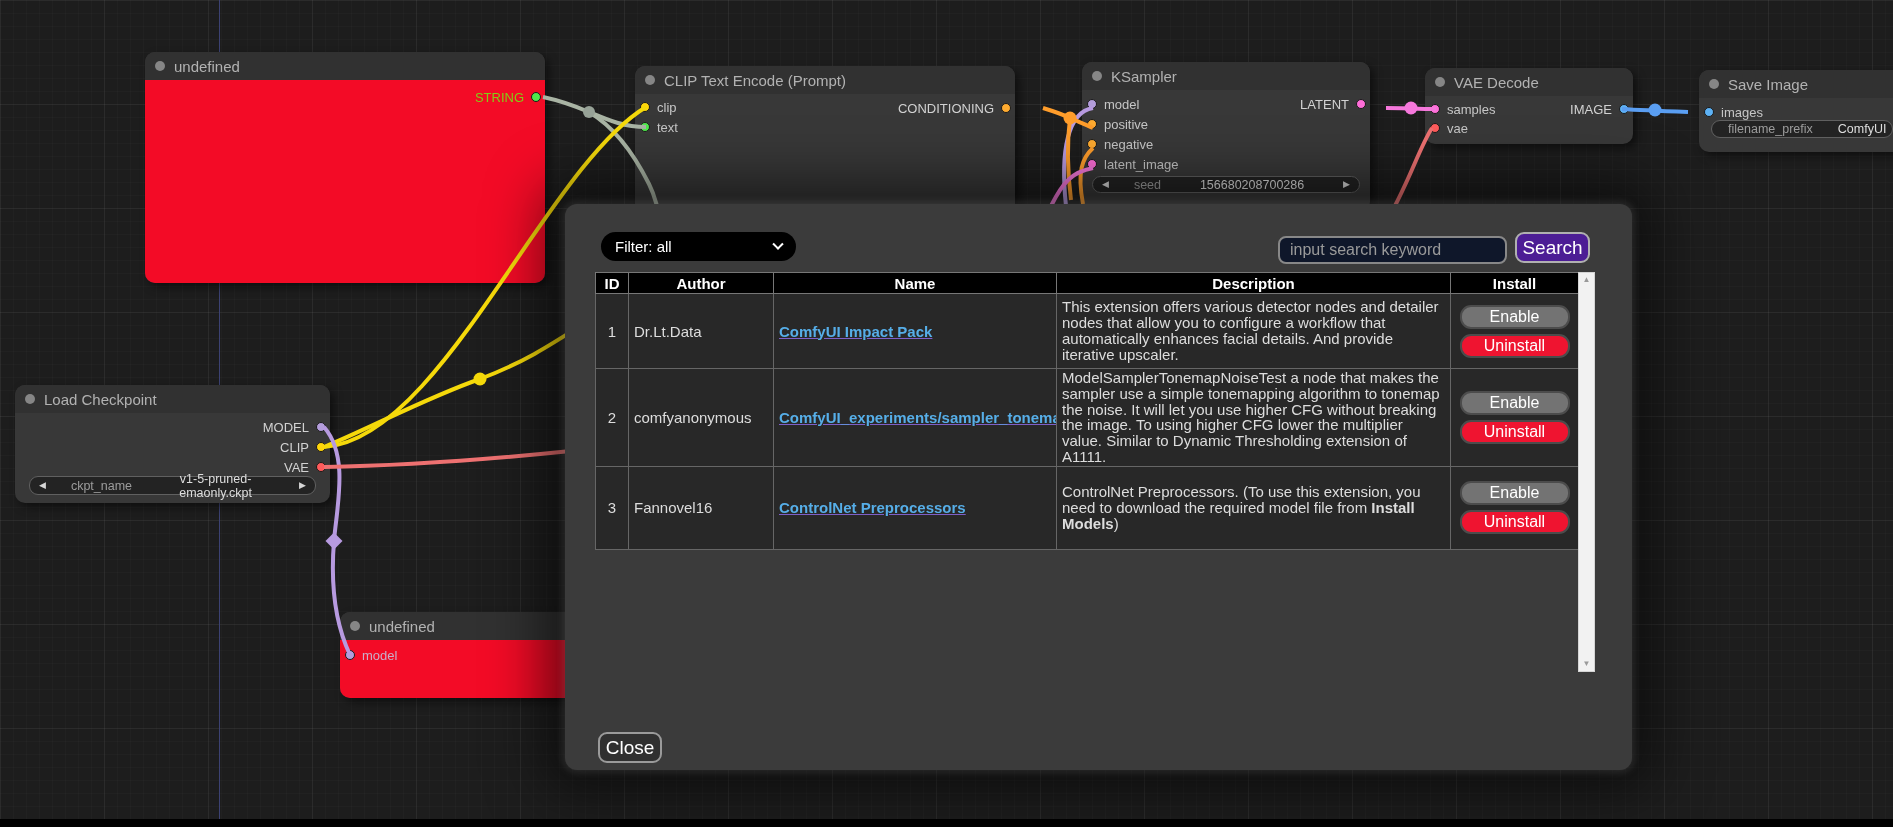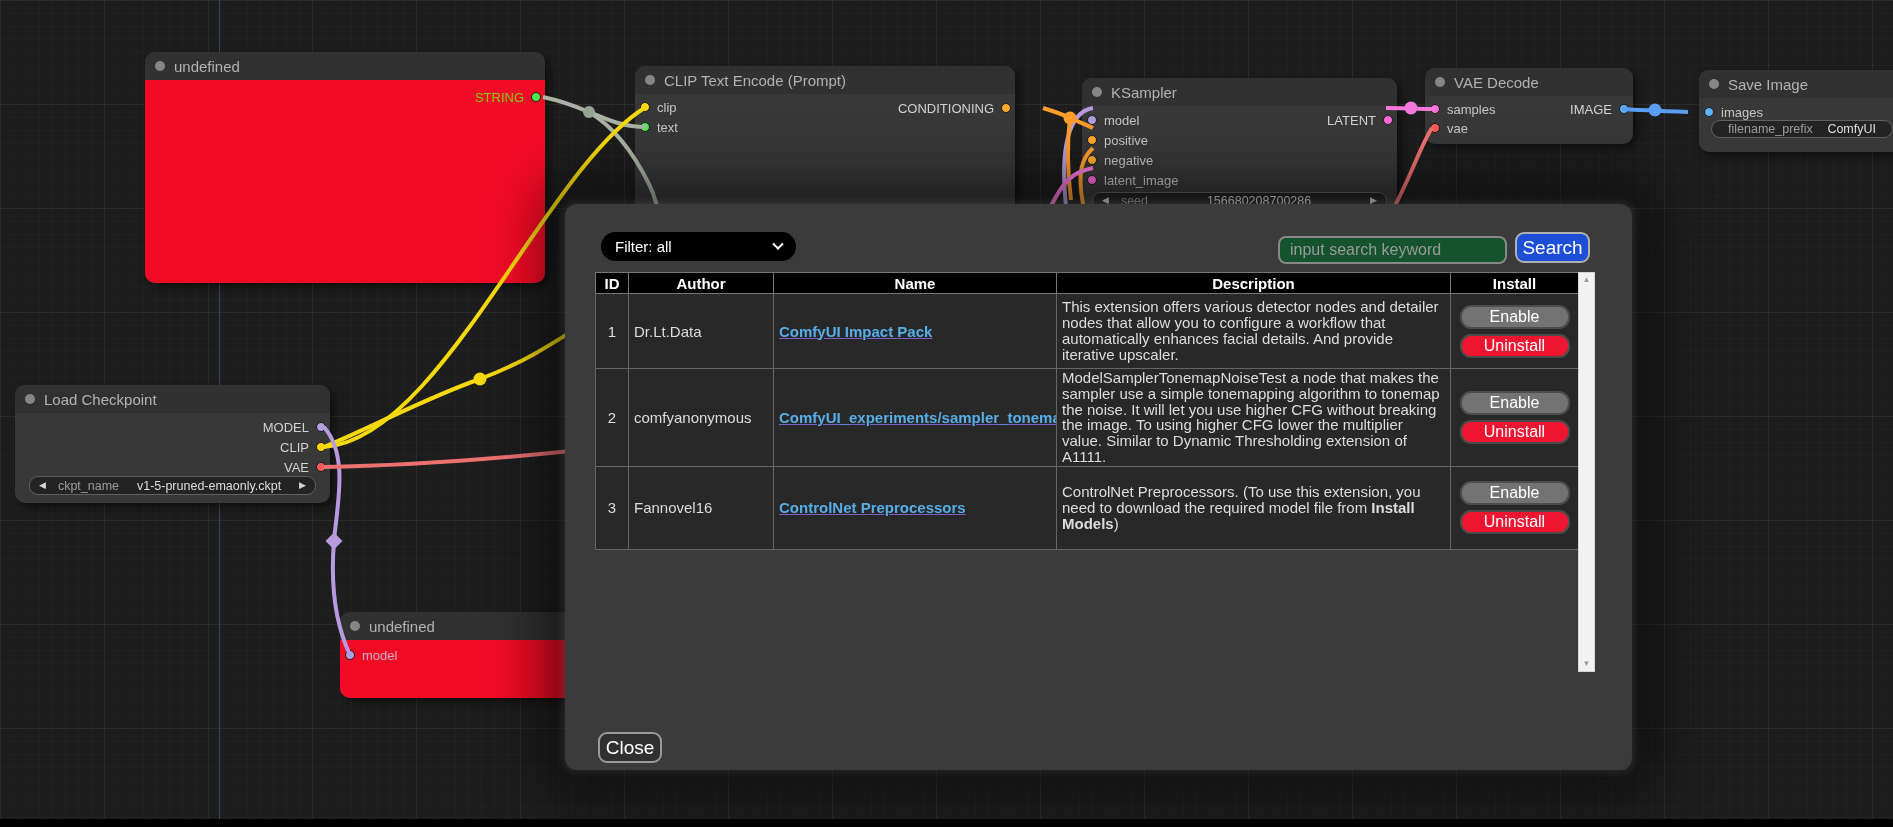"KSampler" div.node { top: 78px -> 62px; width: 315px -> 288px }
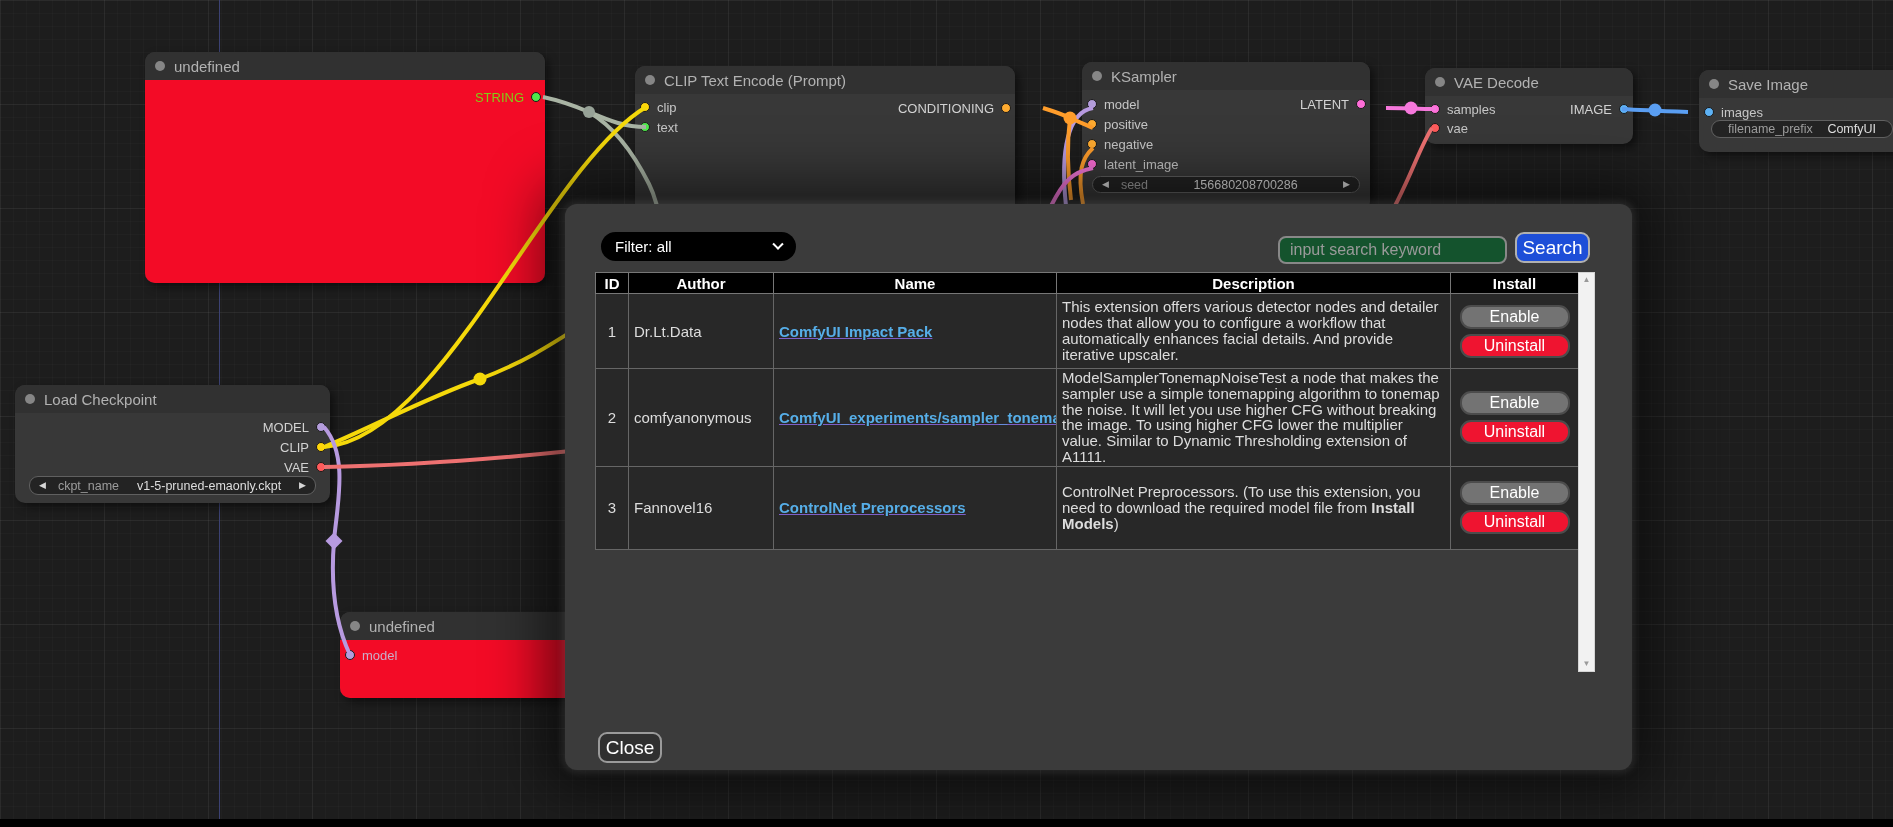"filename_prefix" .widget { gap: 12px -> 25px }
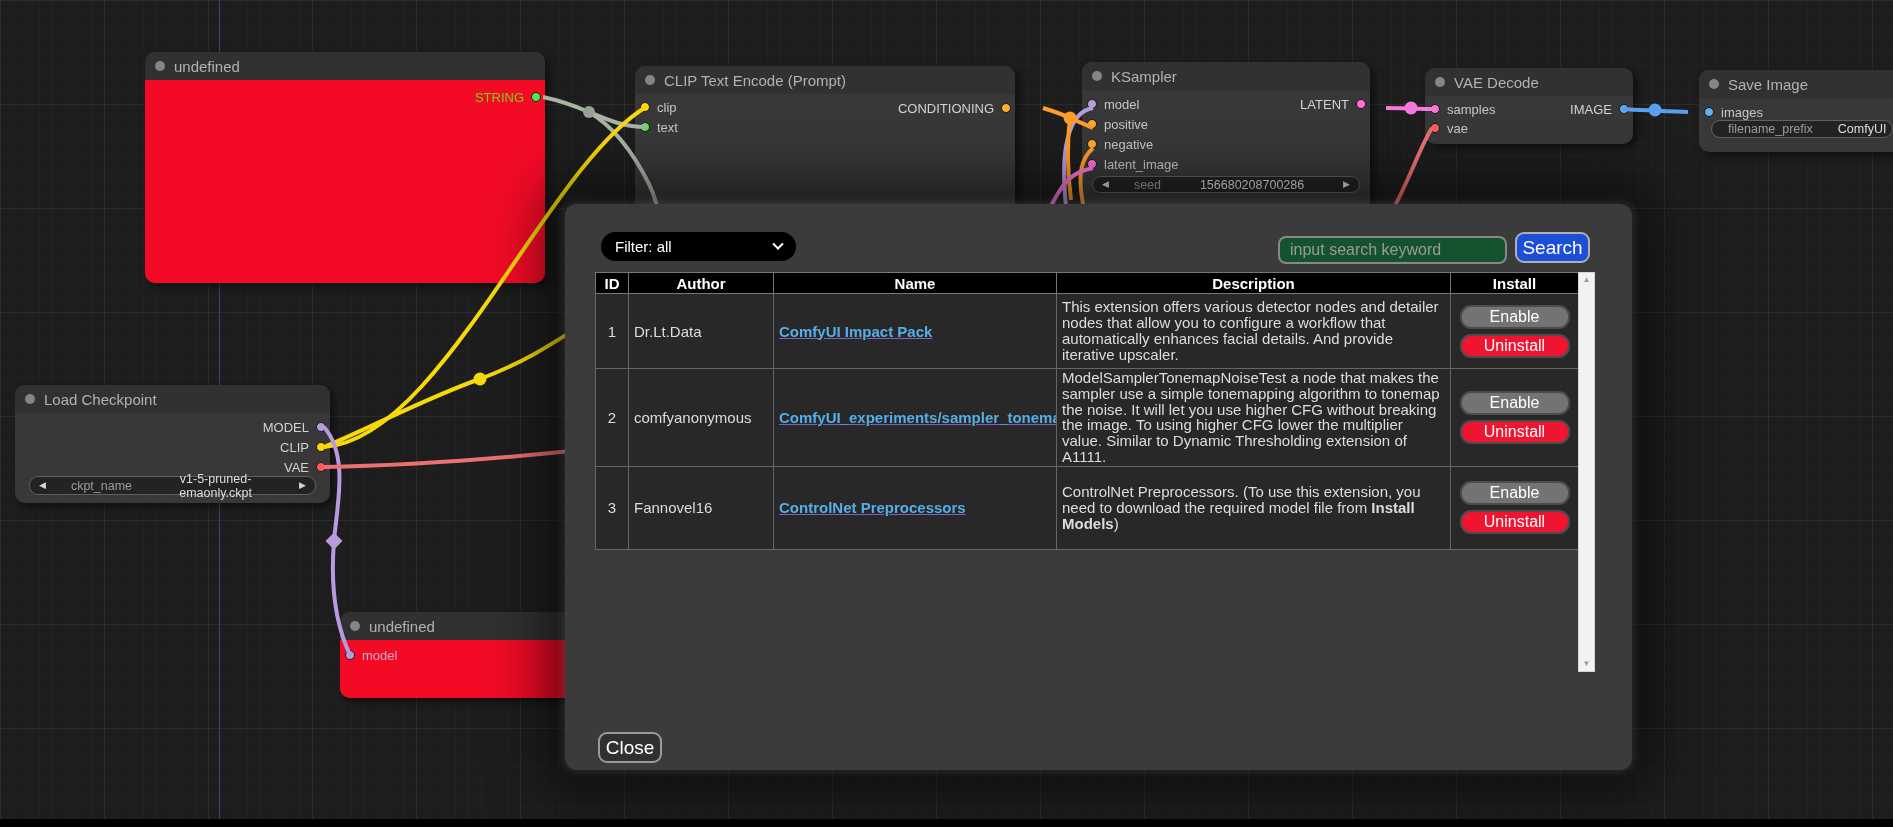"input search keyword" .search-input { background: #14532d -> #0f172a }
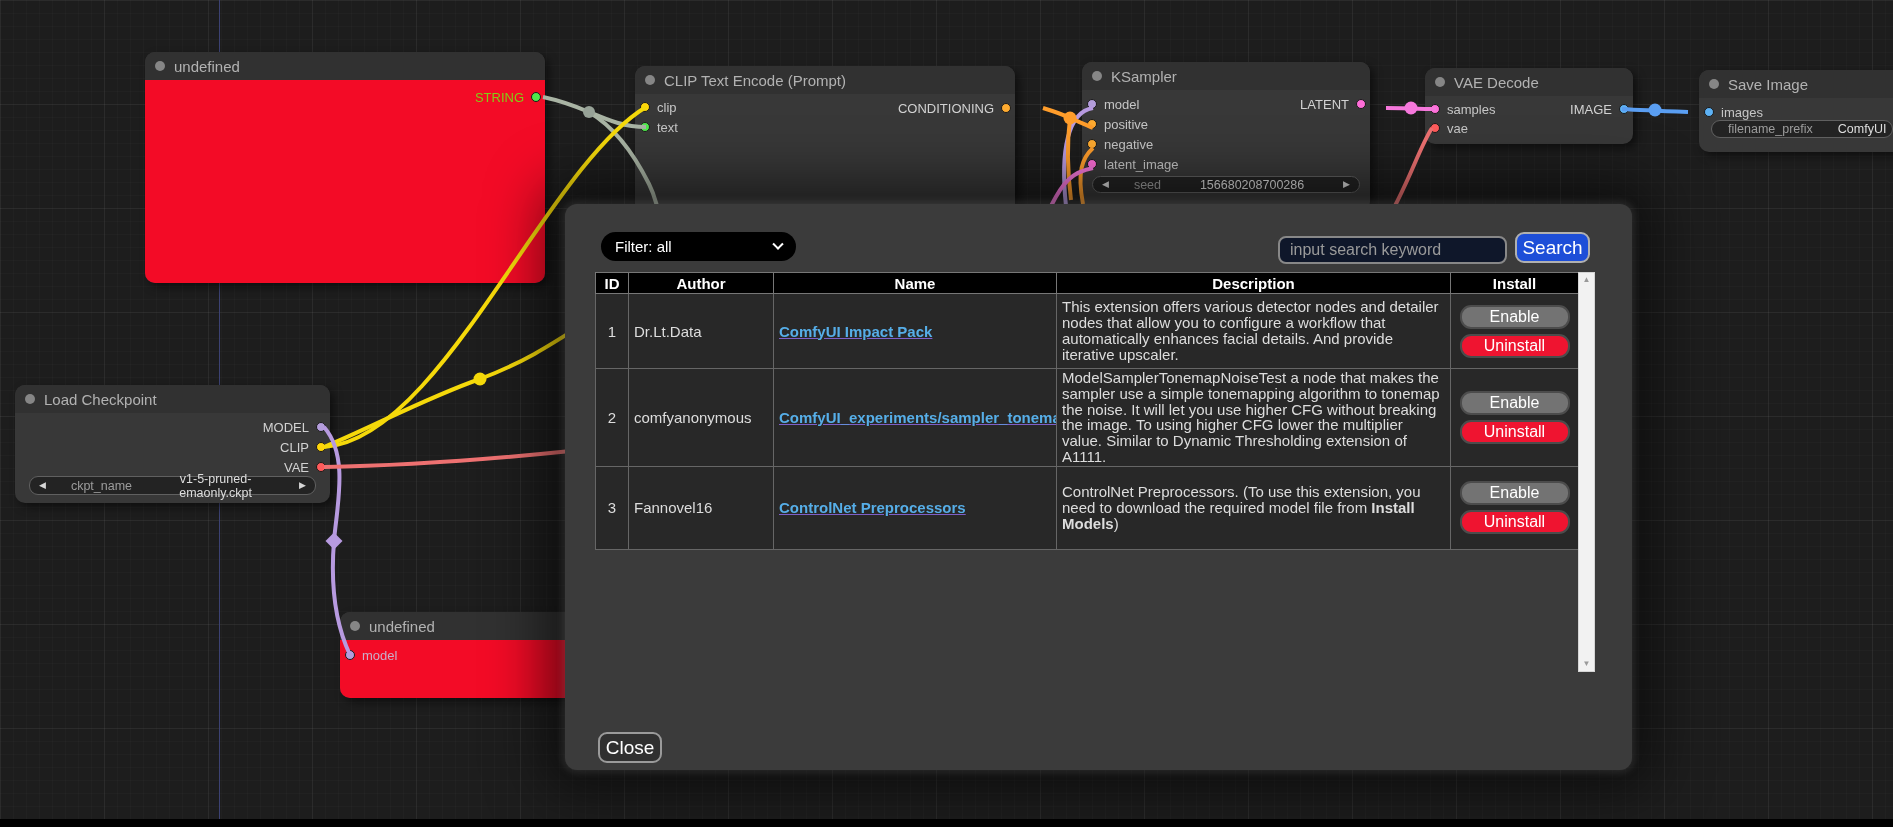"Search" .btn { background: #1d4ed8 -> #4c1d95 }
